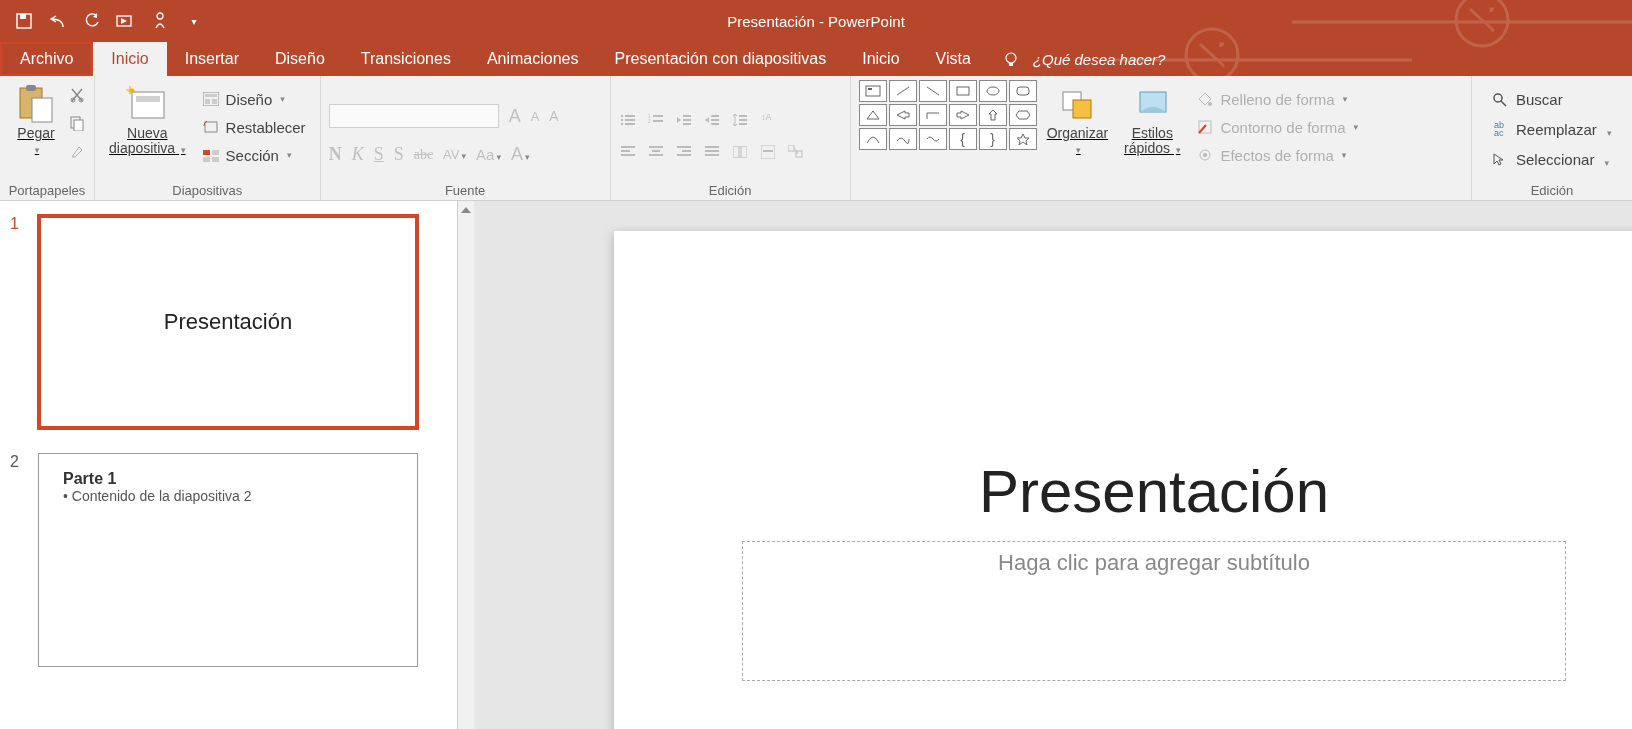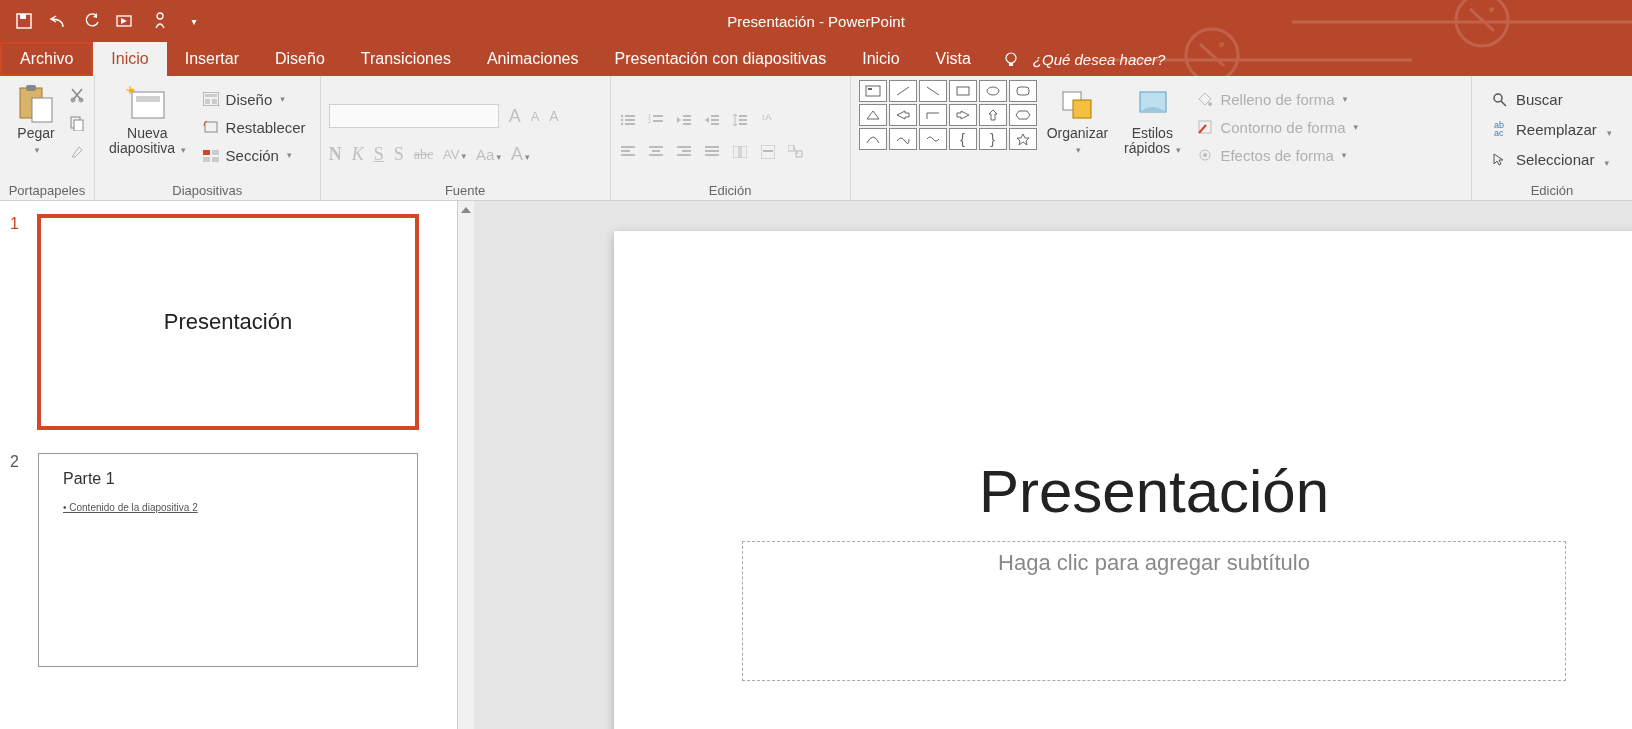"Pegar" .vbtn { text-decoration: none -> underline }
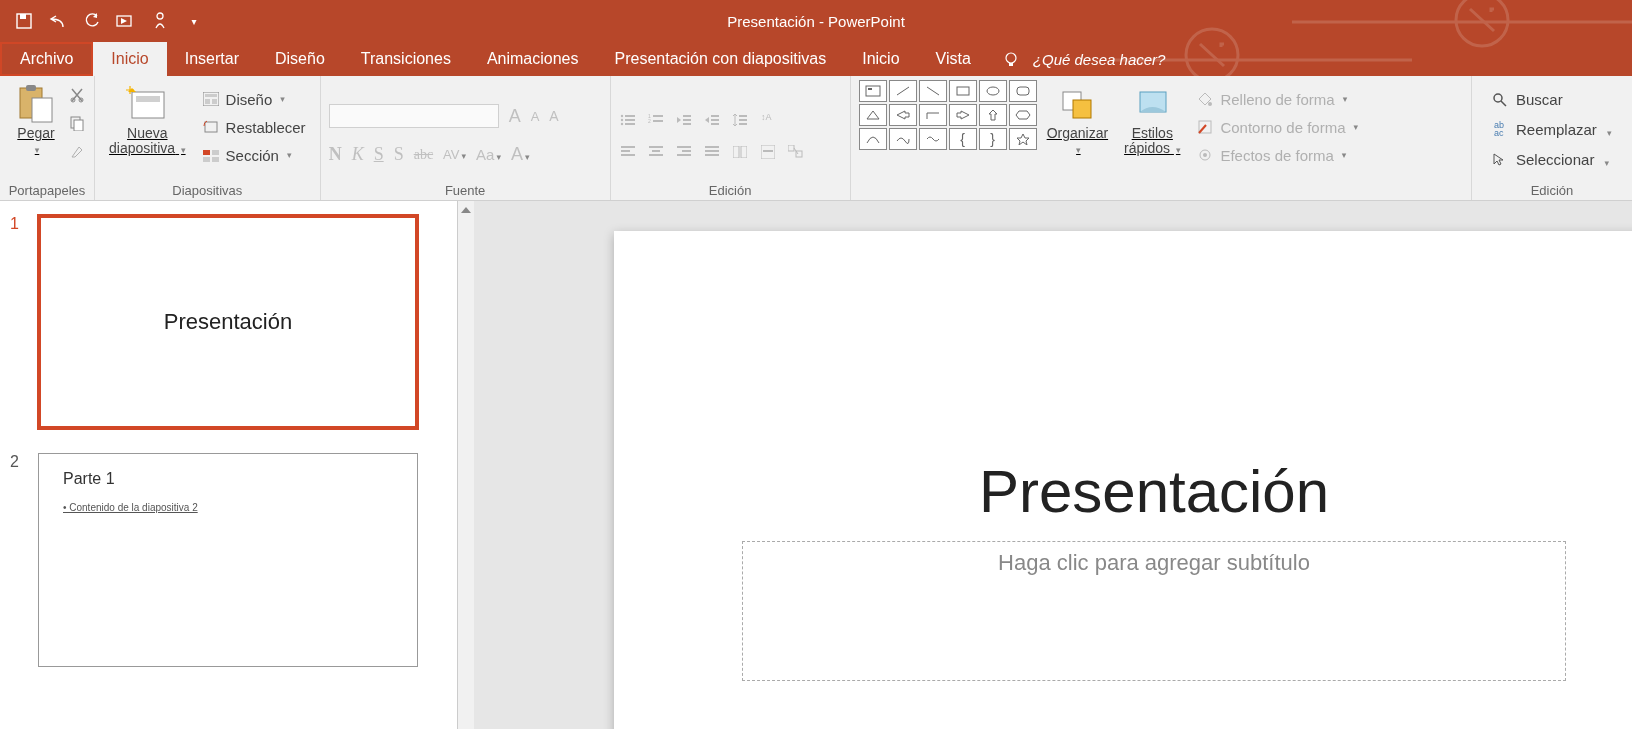"Parte 1" .thumb2-title { font-weight: none -> bold }
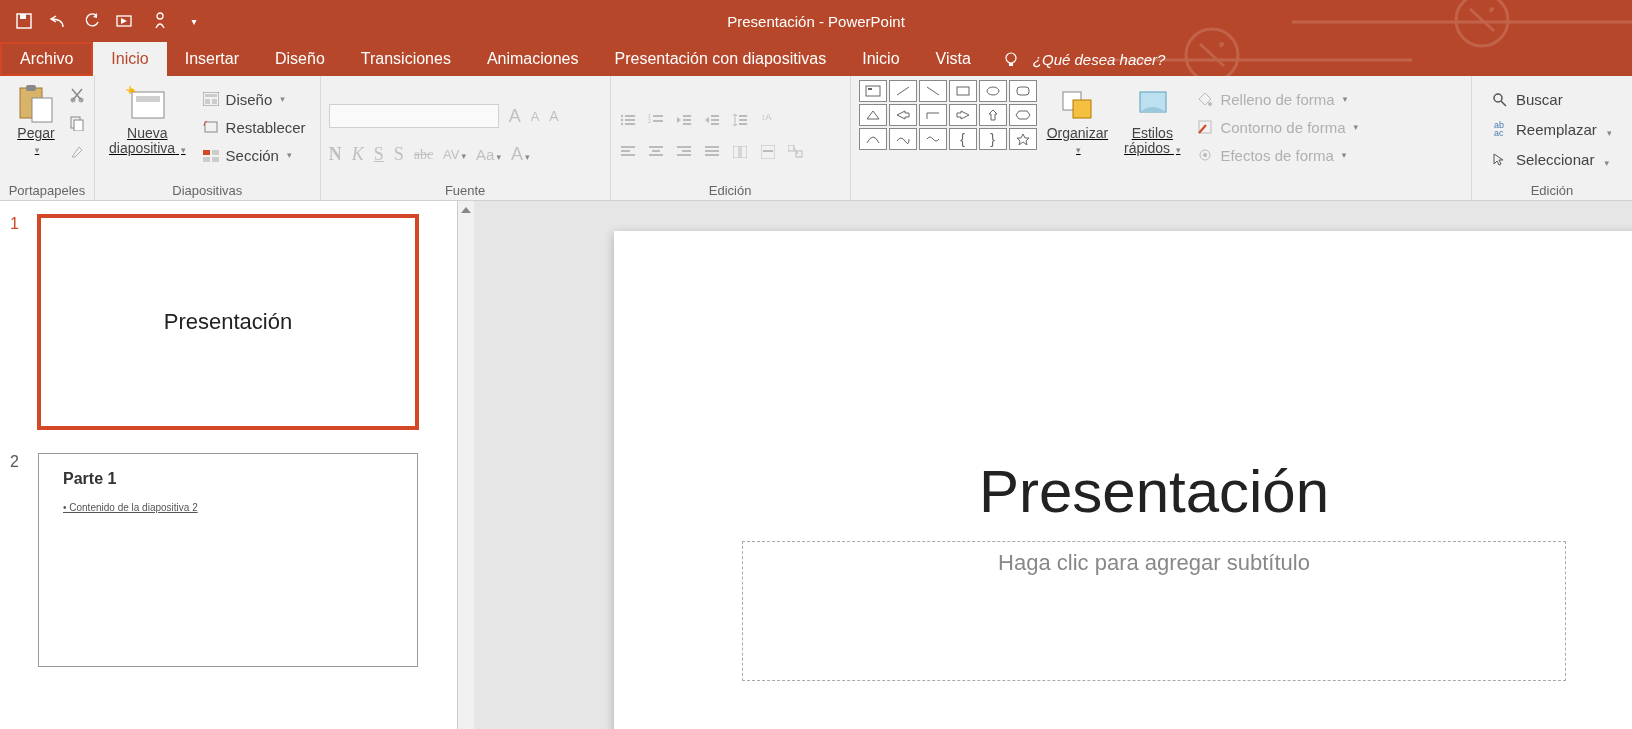"• Contenido de la diapositiva" .thumb2-bullet { font-size: 10px -> 14px; margin-top: 14px -> 0; text-decoration: underline -> none }
